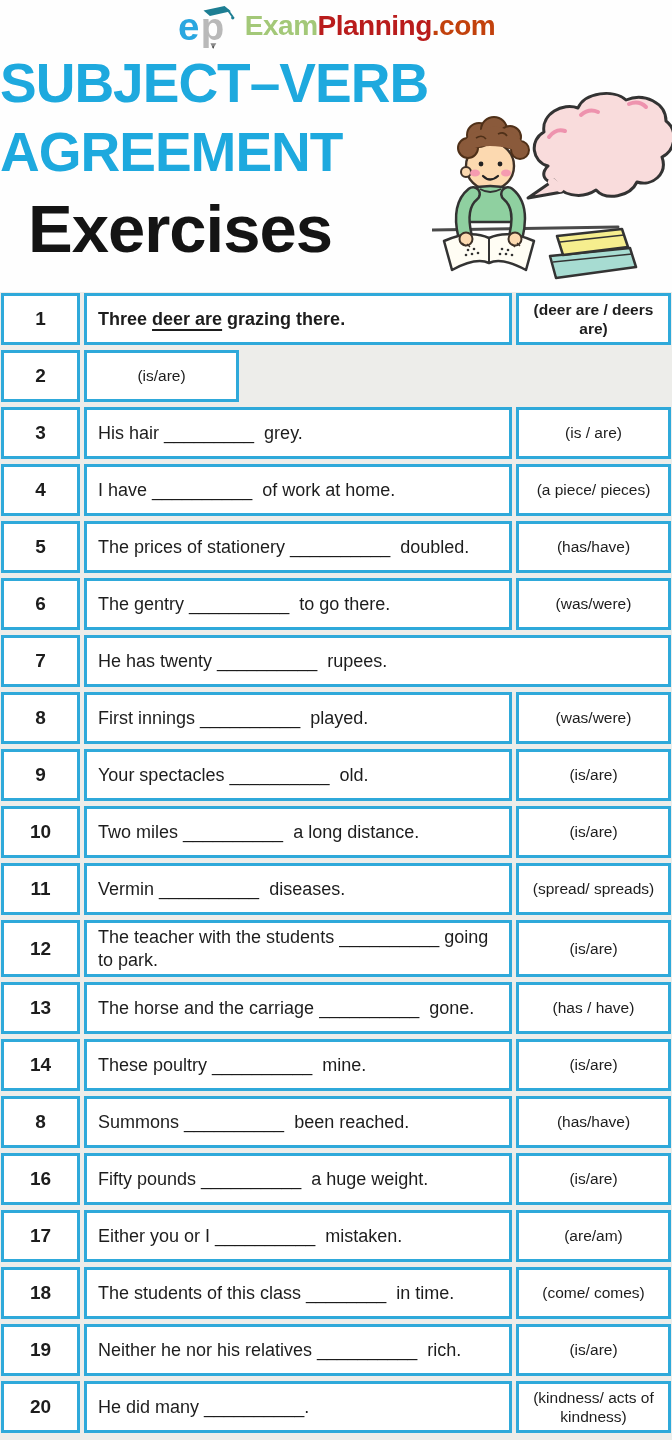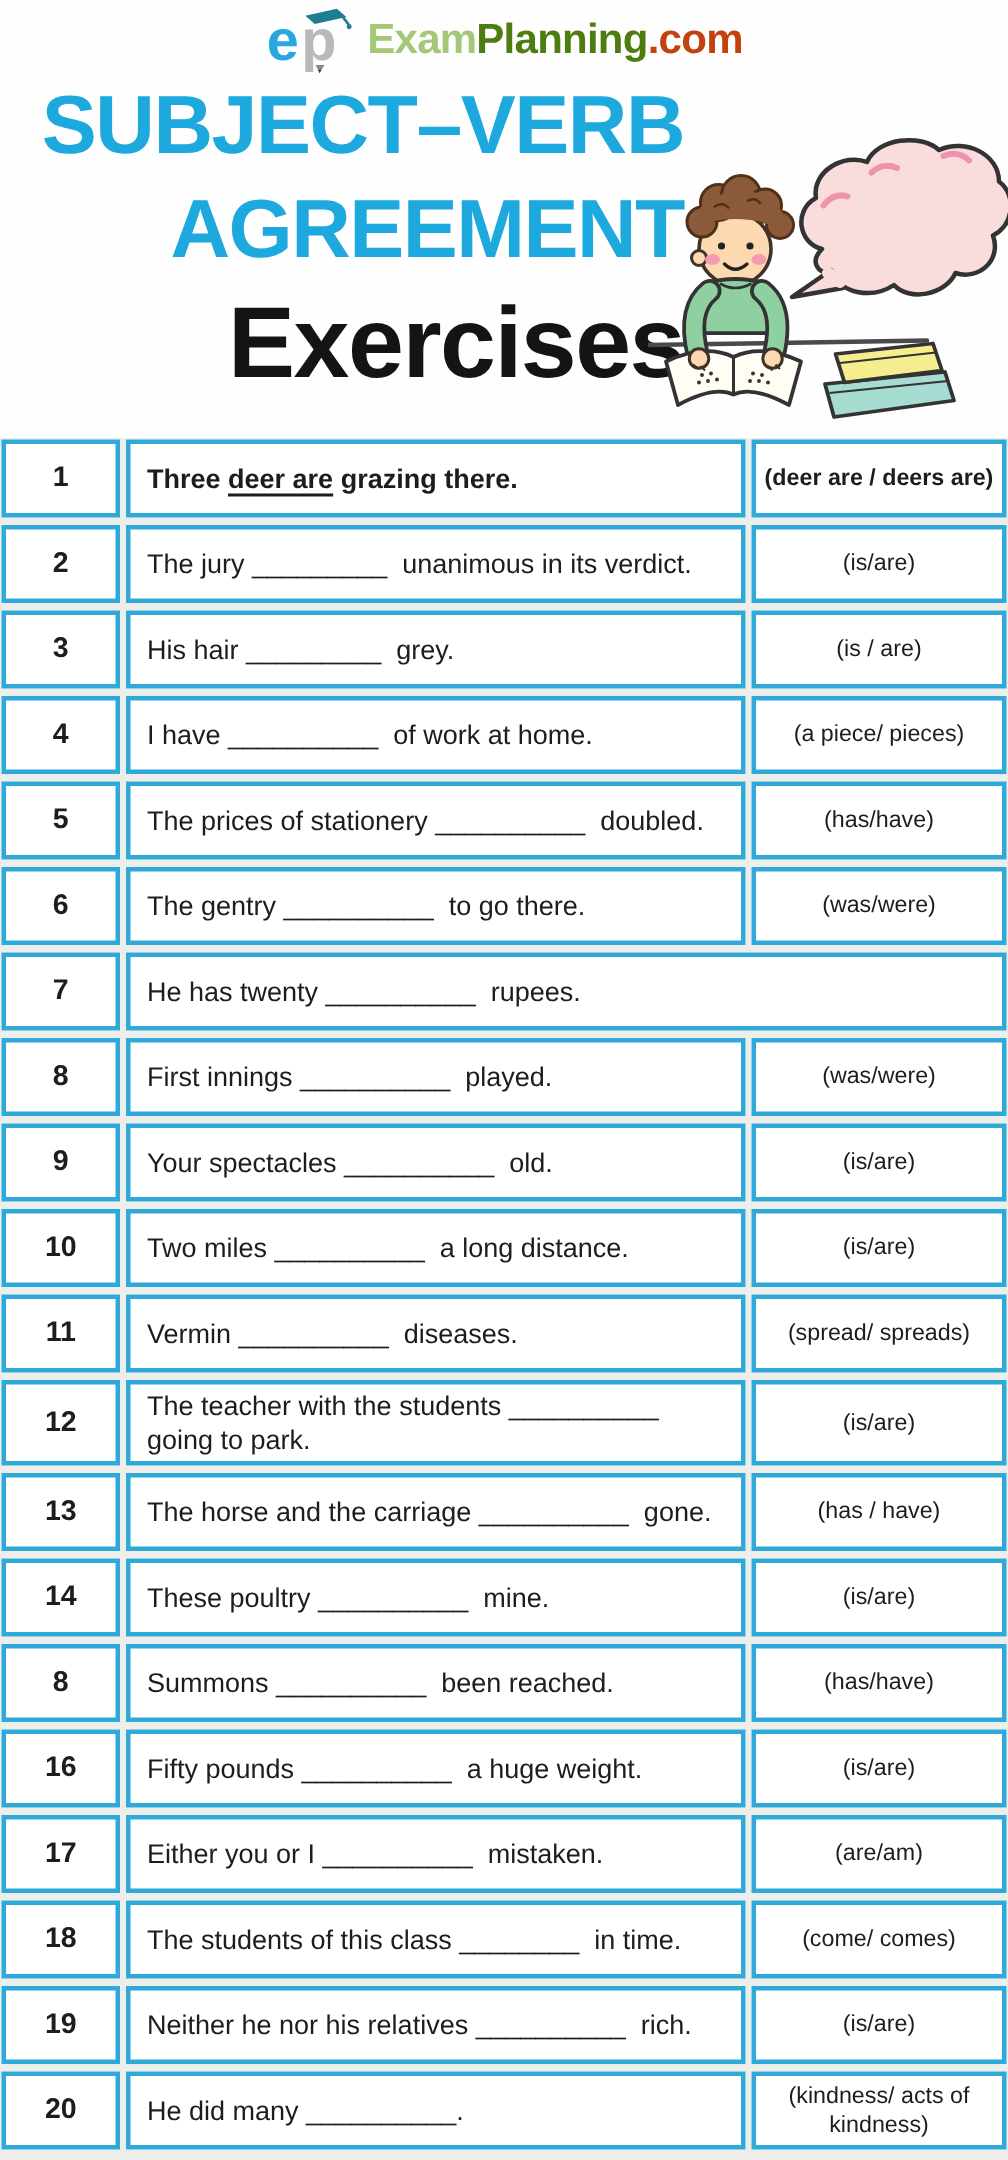"Planning" .wm-cyan { color: #4d7c0f -> #b91c1c }
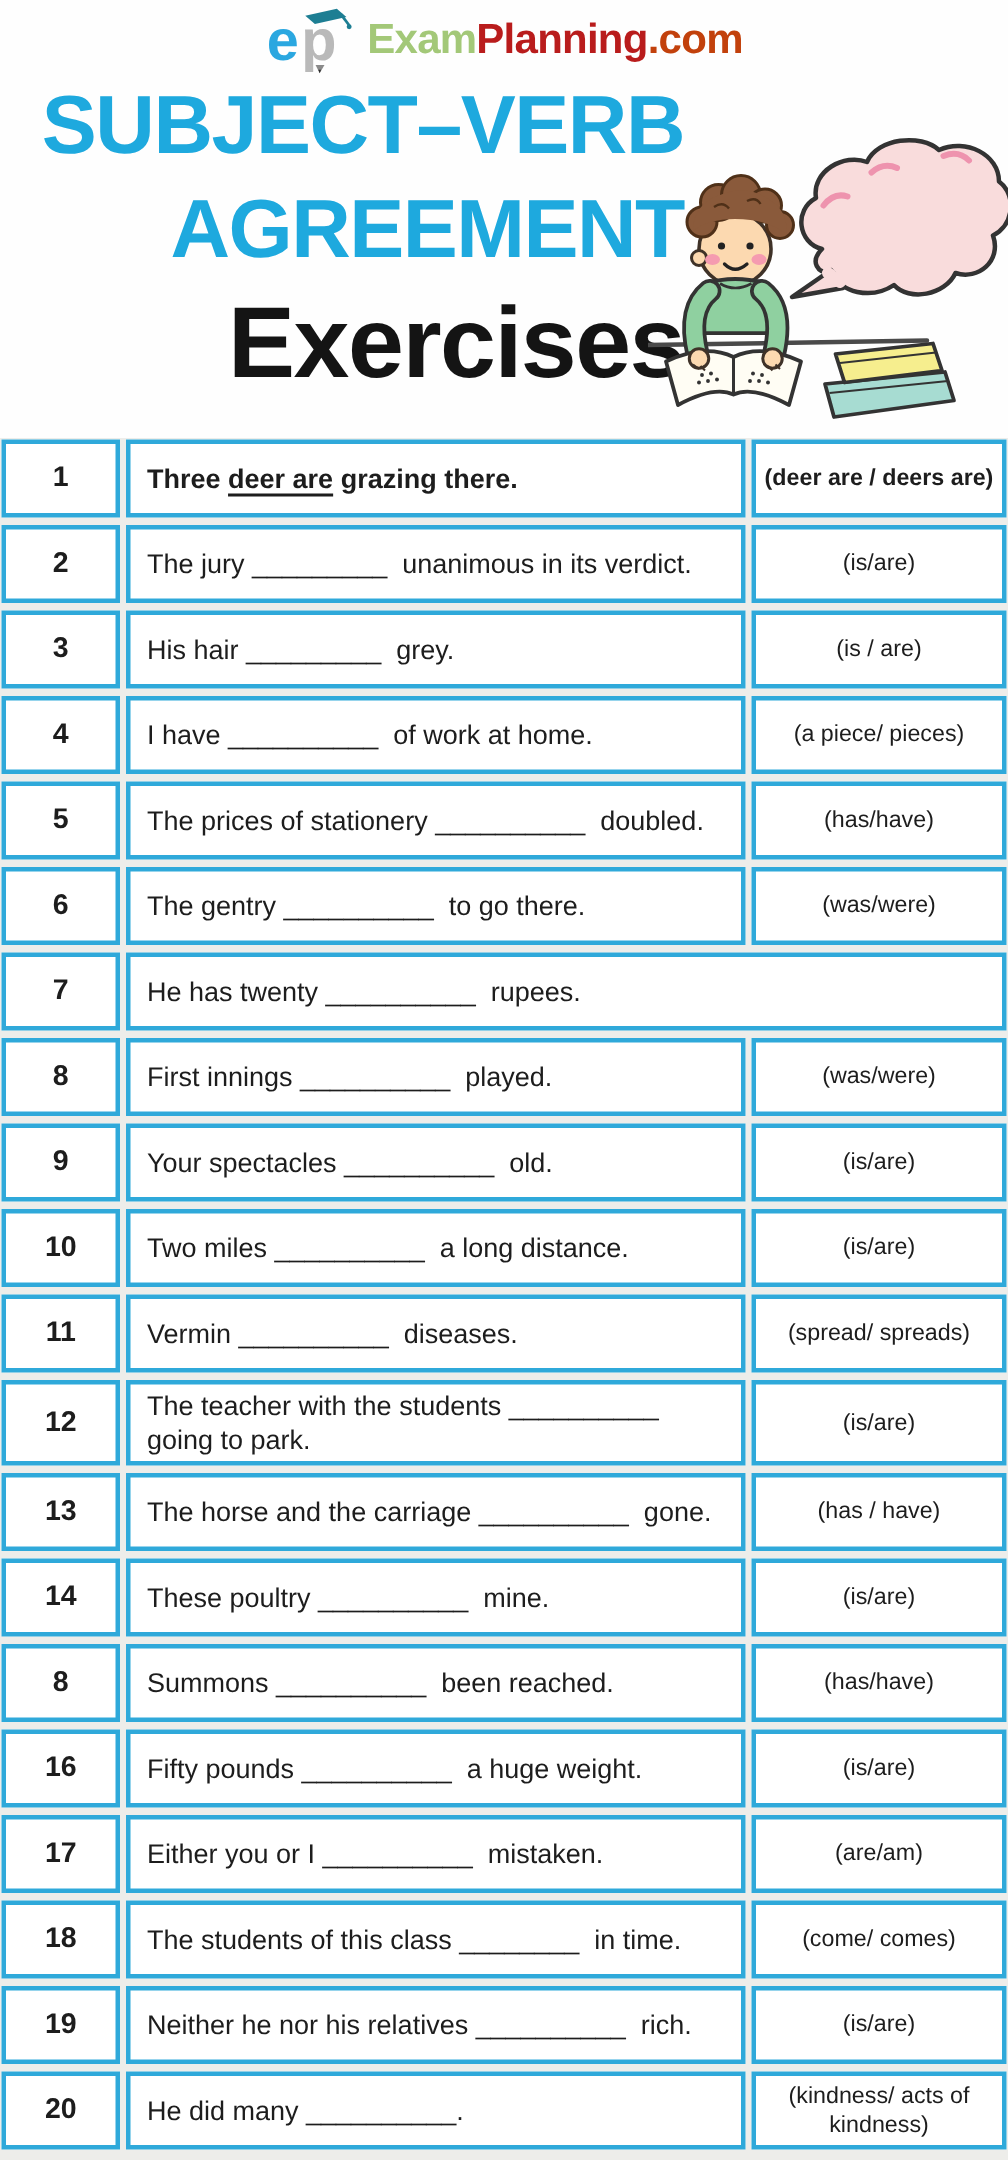"SUBJECT–VERB" .titles { text-align: right -> left }
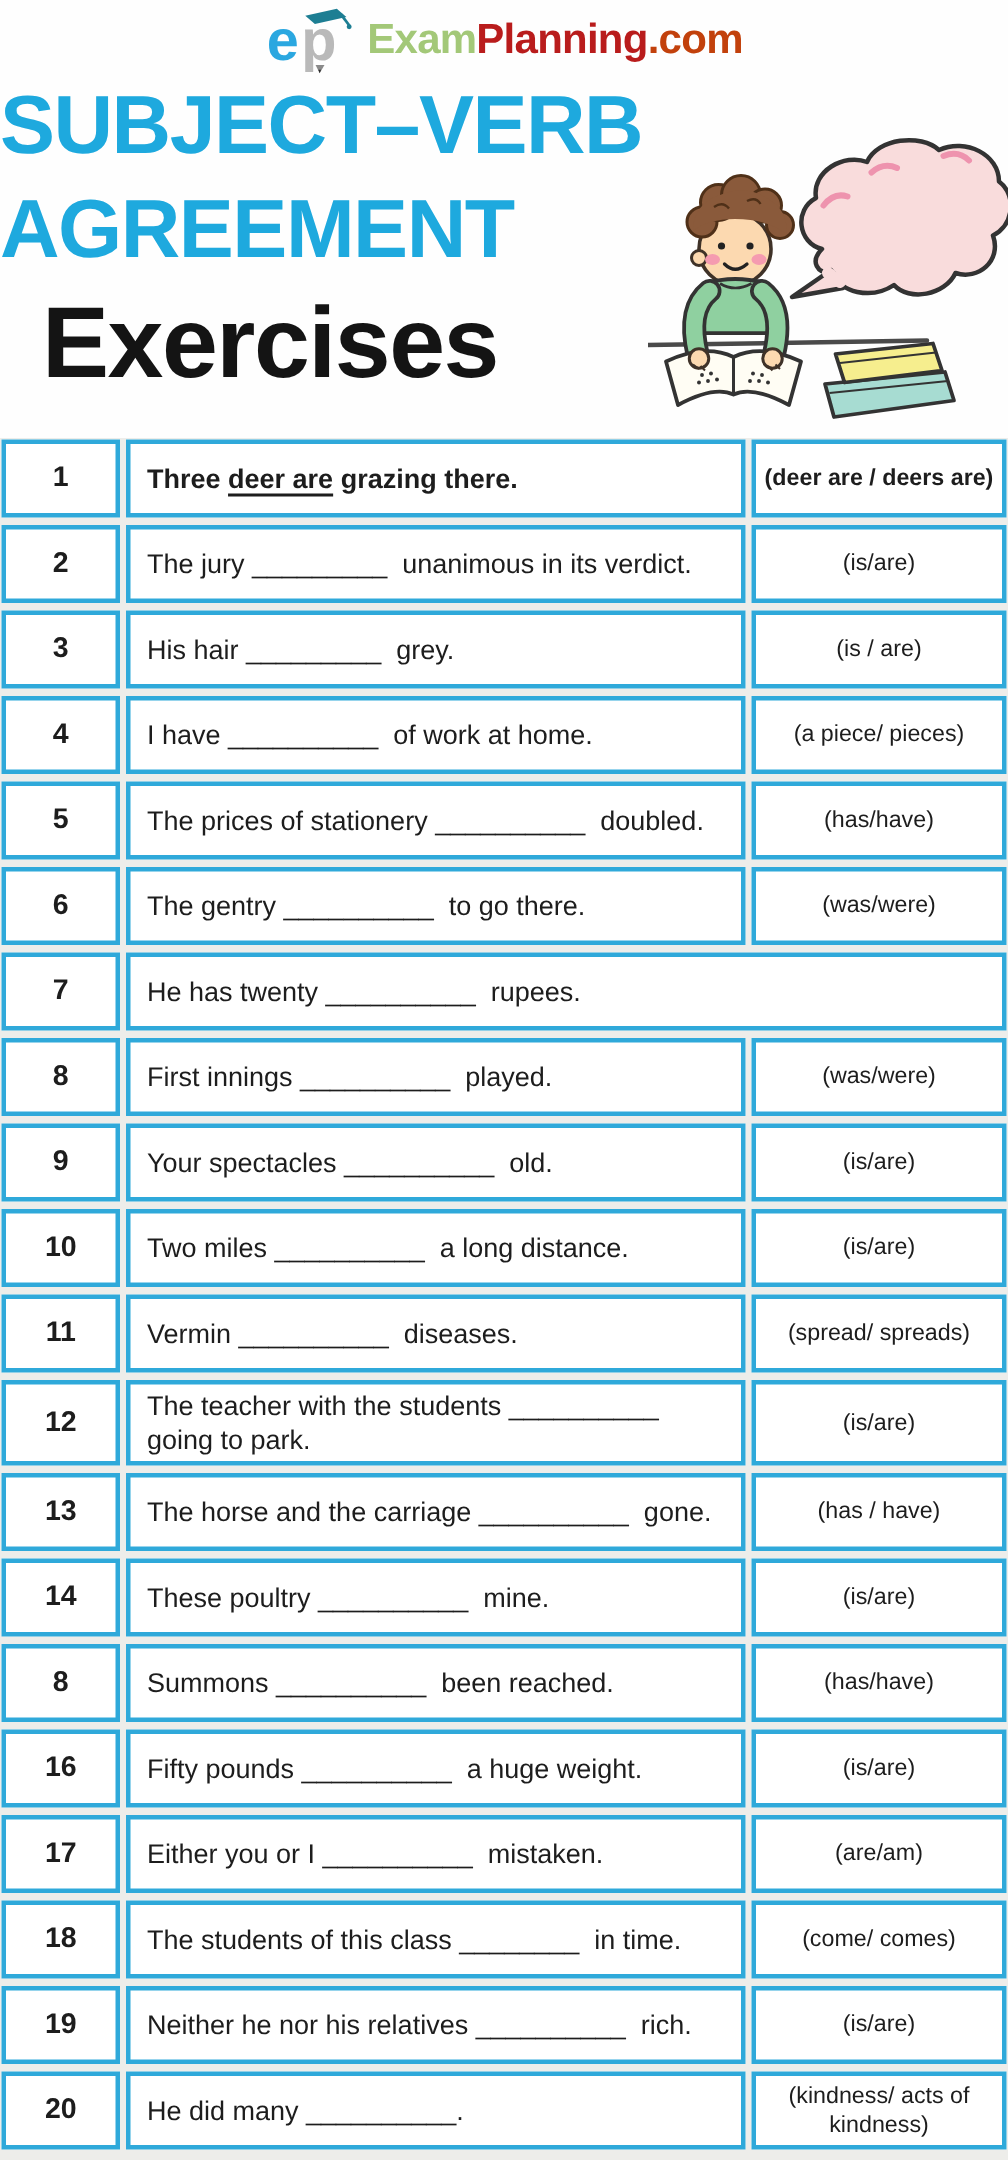"(deer are / deers are)" .cell.options { width: 170px -> 155px }
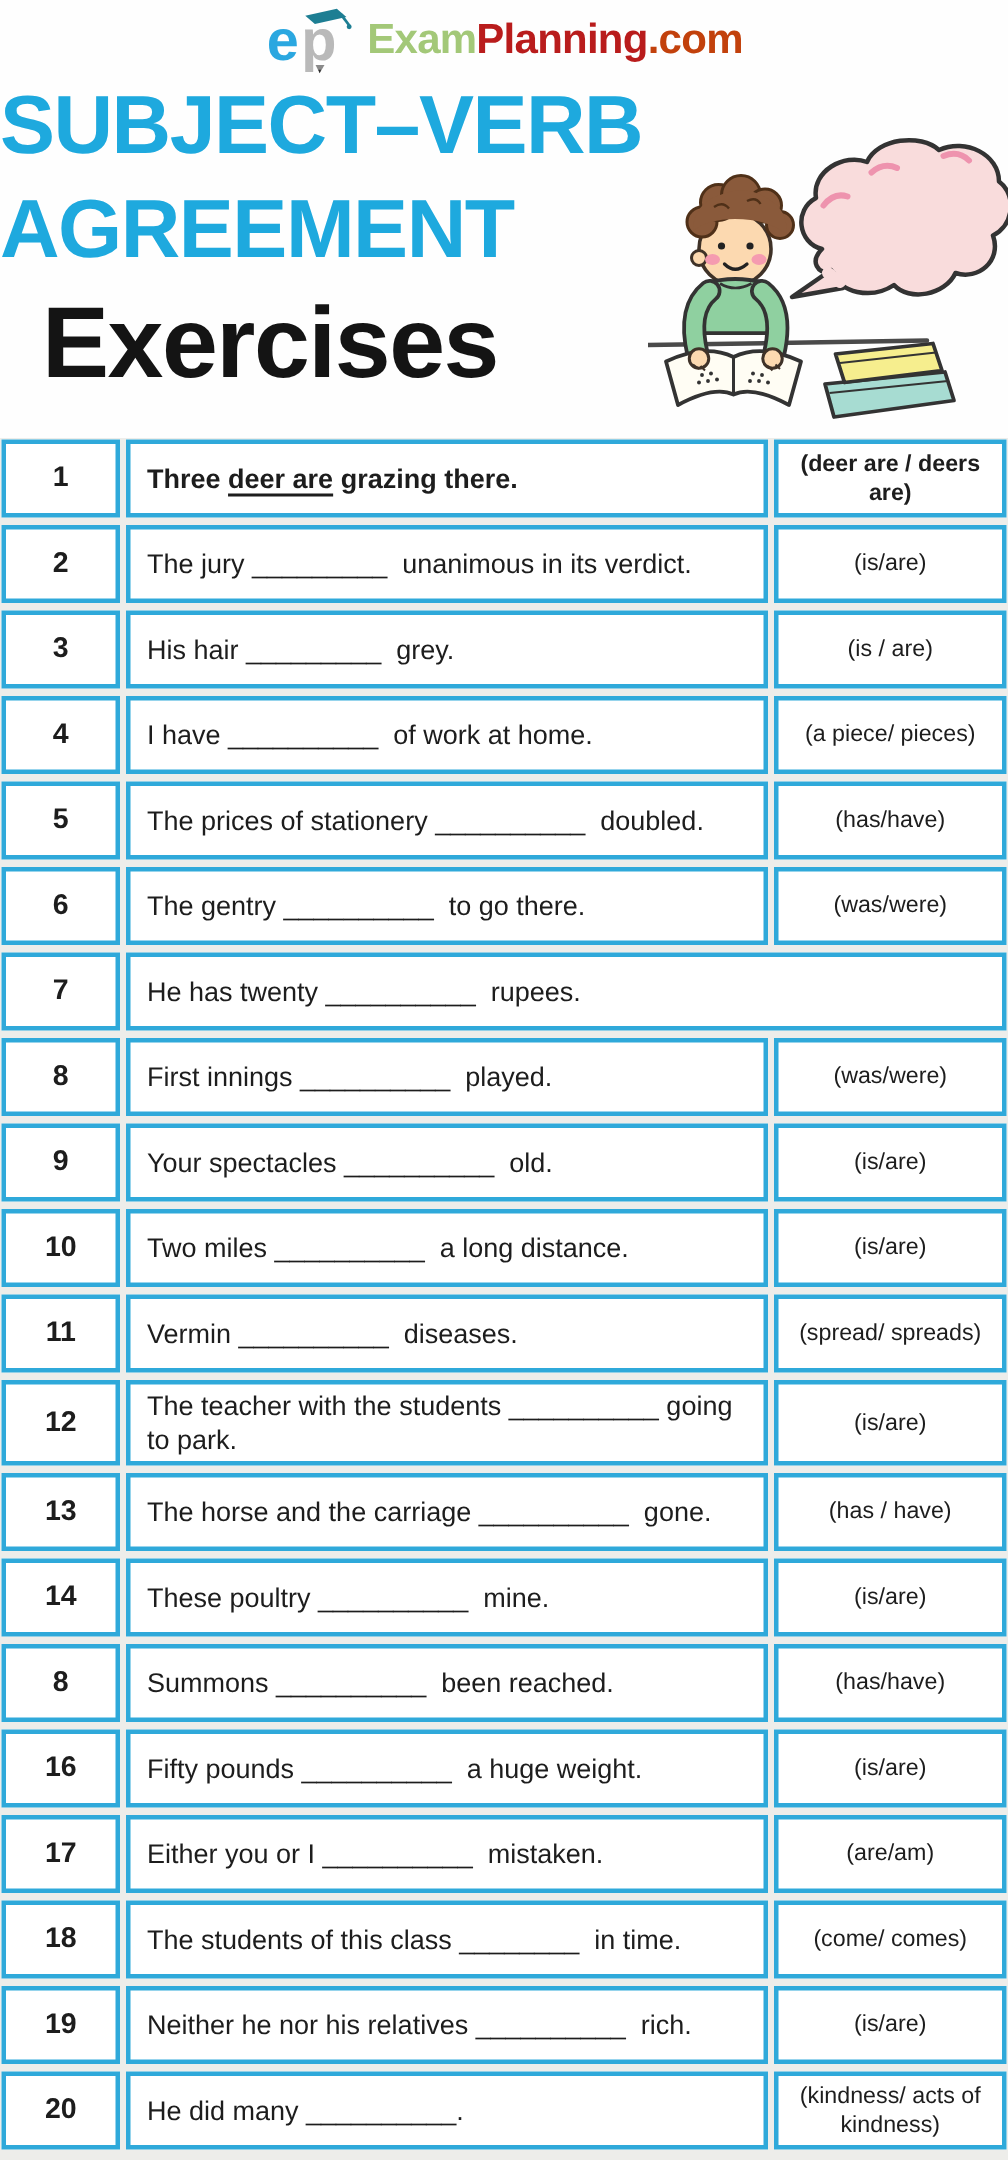"The jury _________ unanimous in" div.cell { html: <div> <span></span> <span></span> <span></span> <span>The jury _________ unanimous in its verdict.</span> </div> -> none }
